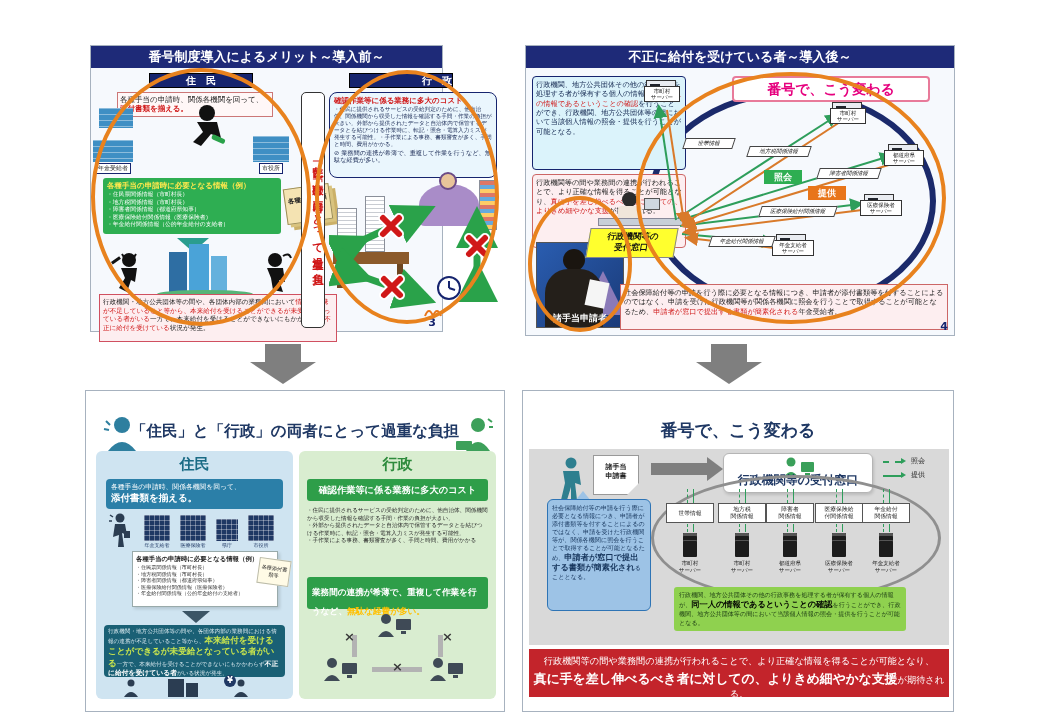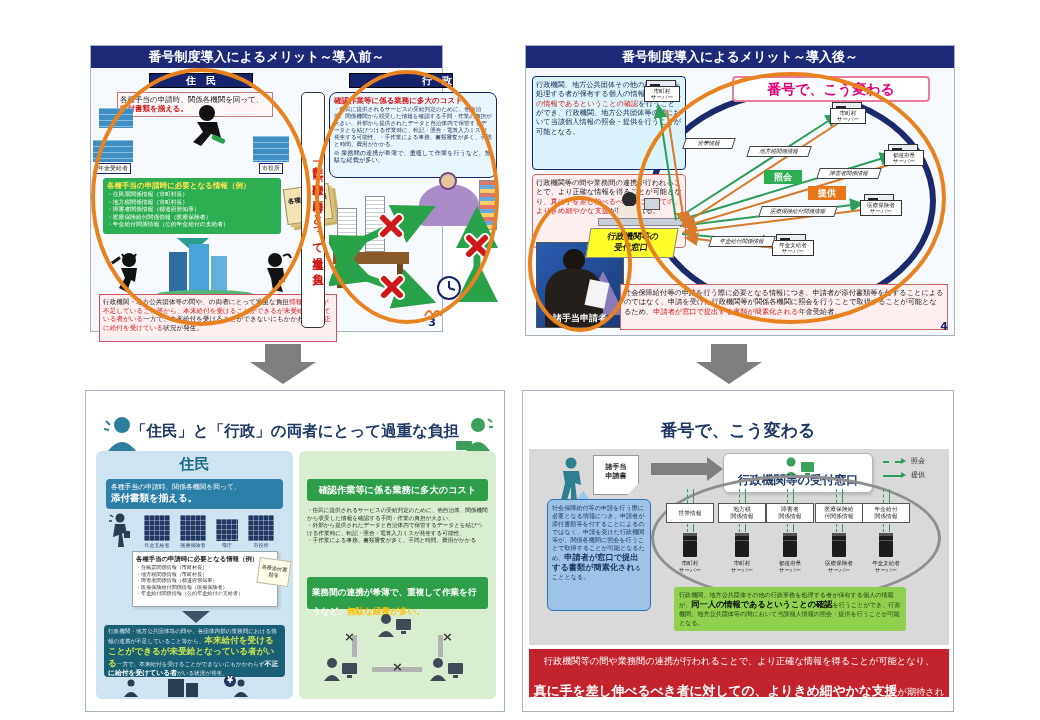"番号制度導入によるメリット～導入後～" span { text: 番号制度導入によるメリット -> 不正に給付を受けている者 }
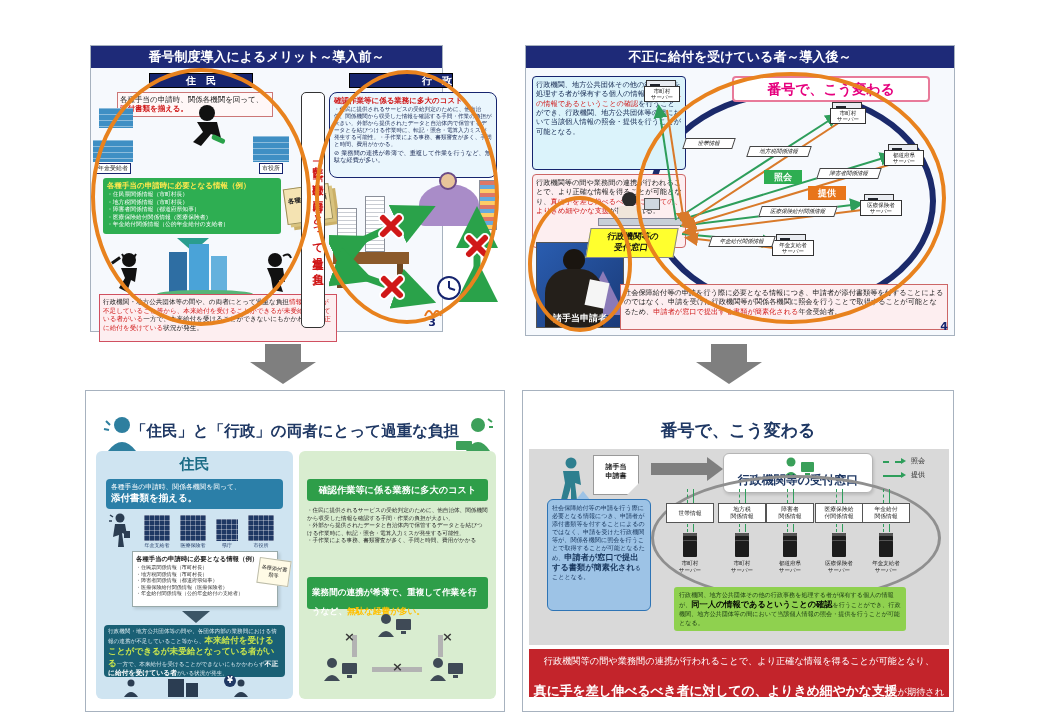"行政機関・地方公共団体等の間や、の両者にとって過重な負担" span { text: の両者にとって過重な負担 -> 各団体内部の業務間において }
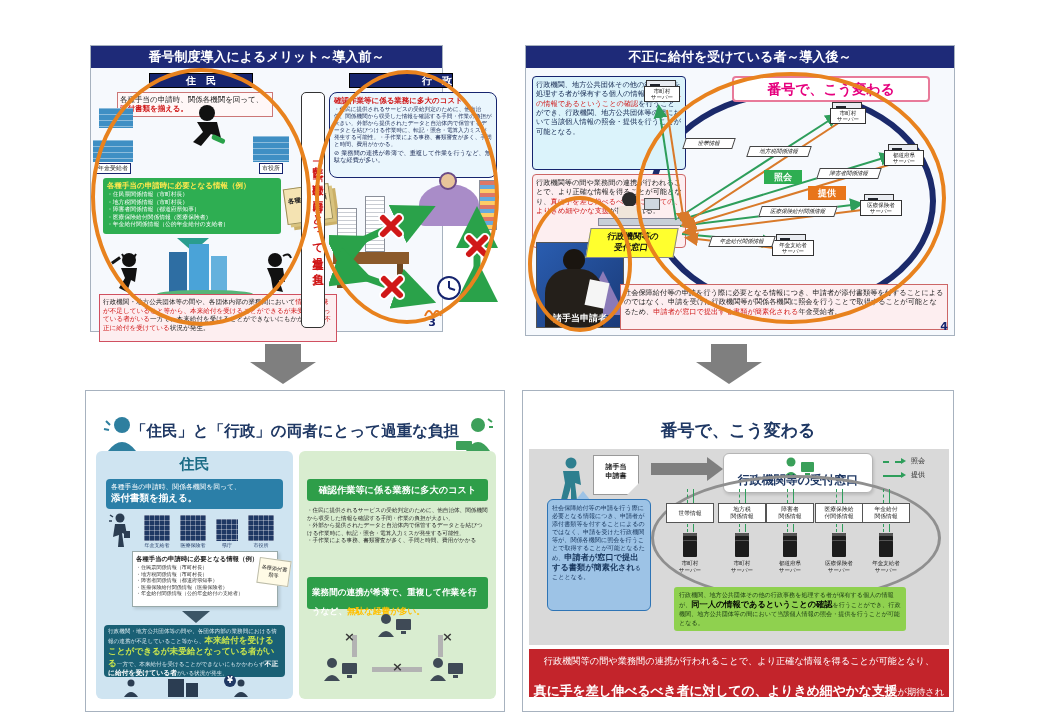"行政" div.c { html: none -> <div>行政</div> }
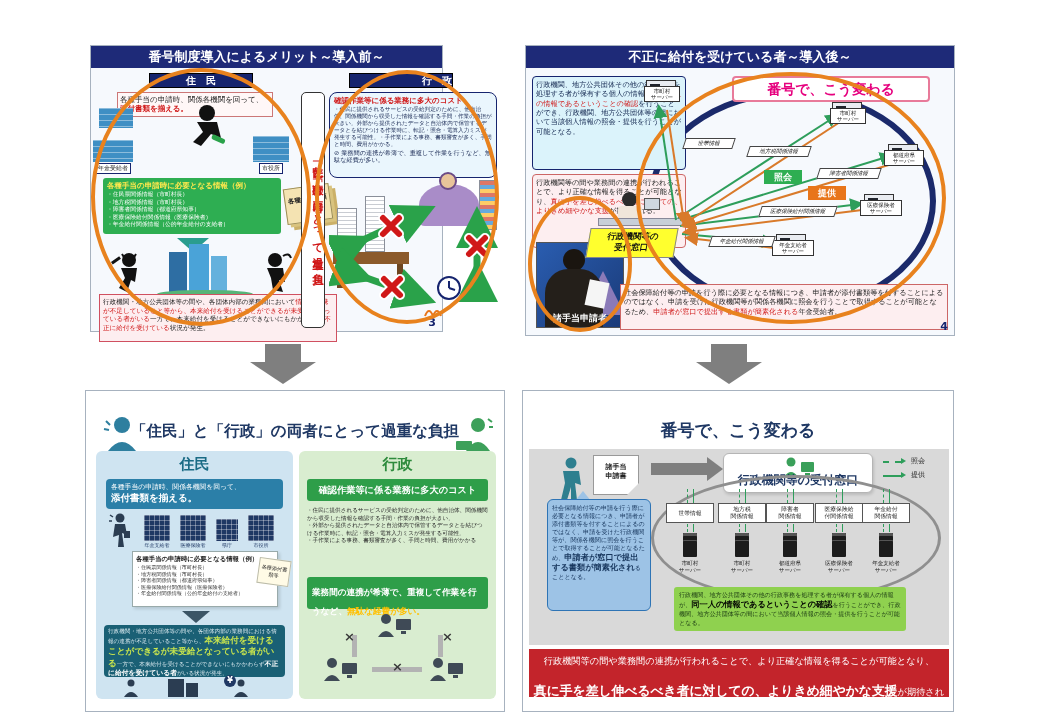"真に手を差し伸べるべき者に対しての、よりきめ細やかな支援が期待される。" div { margin-top: 15px -> 3px }
